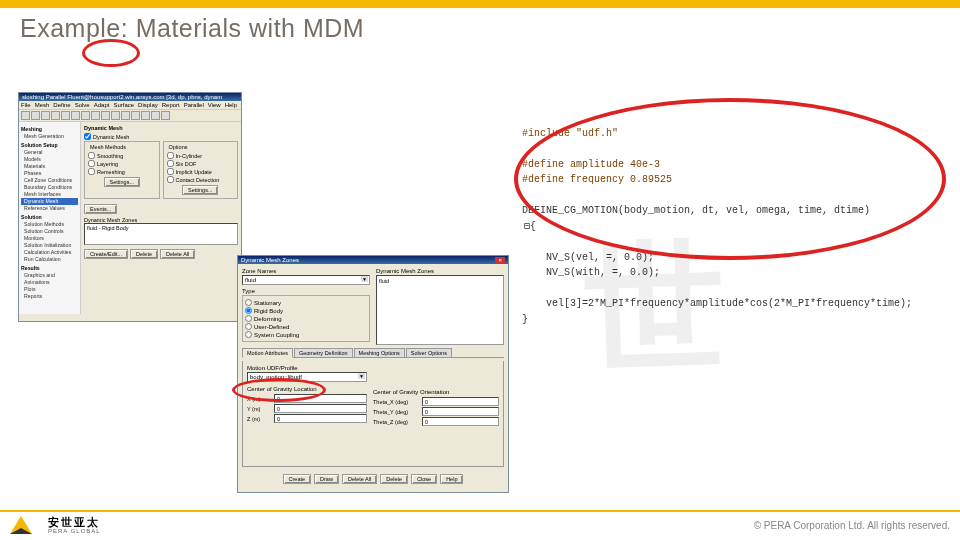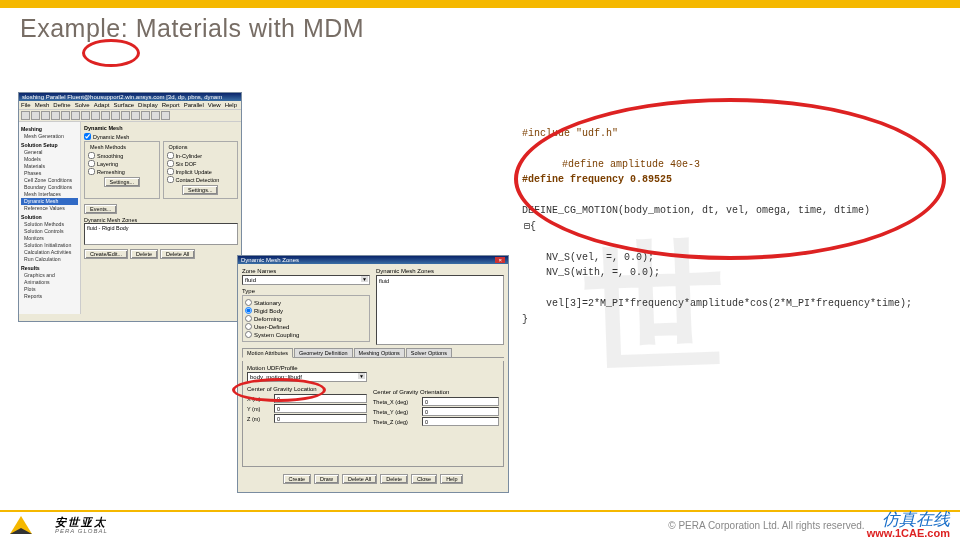"#define amplitude 40e-3" span { margin-left: 40px -> none }
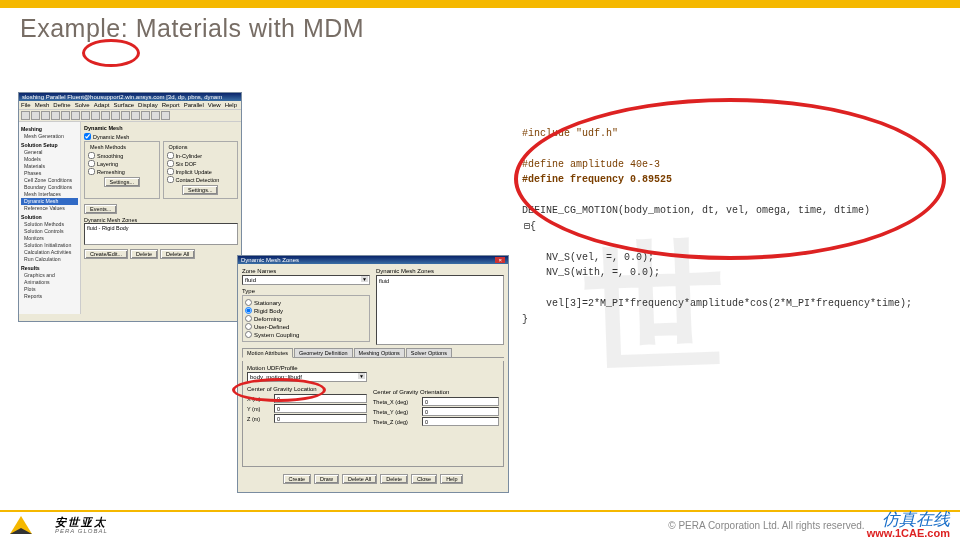"#define frequency 0.89525" span { font-weight: bold -> none }
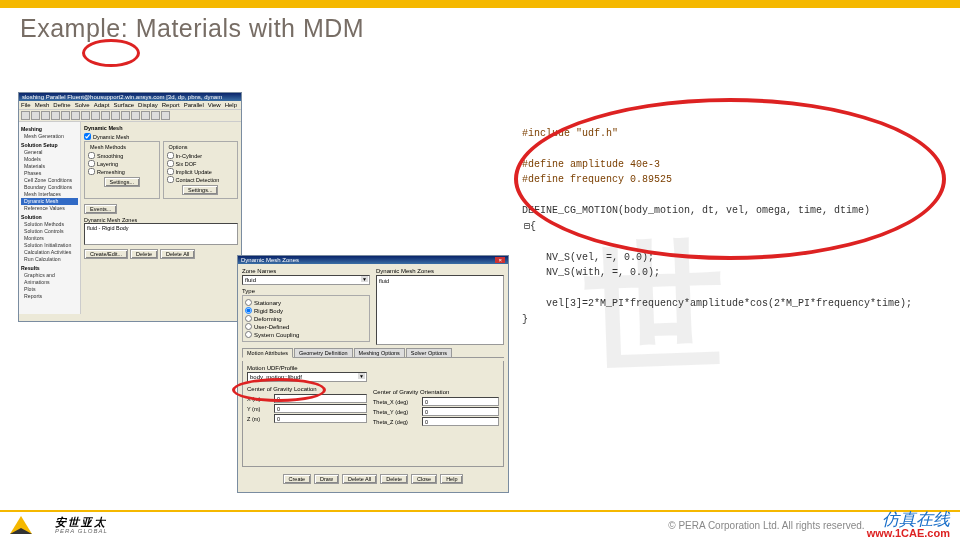"安世亚太" .logo { font-style: italic -> none; gap: 23px -> 16px }
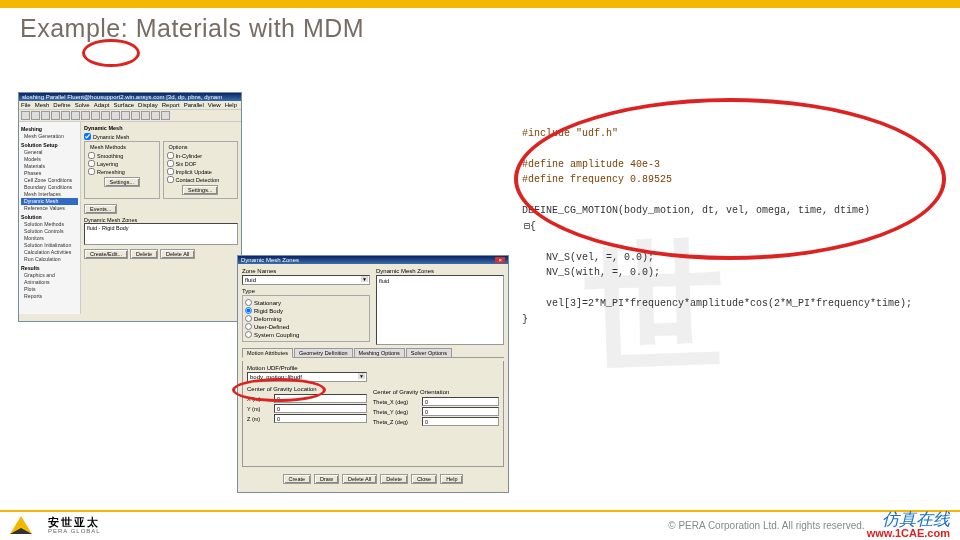"仿真在线" div { html: <div> <span>仿真在线</span> <span>www.1CAE.com</span> </div> -> none }
